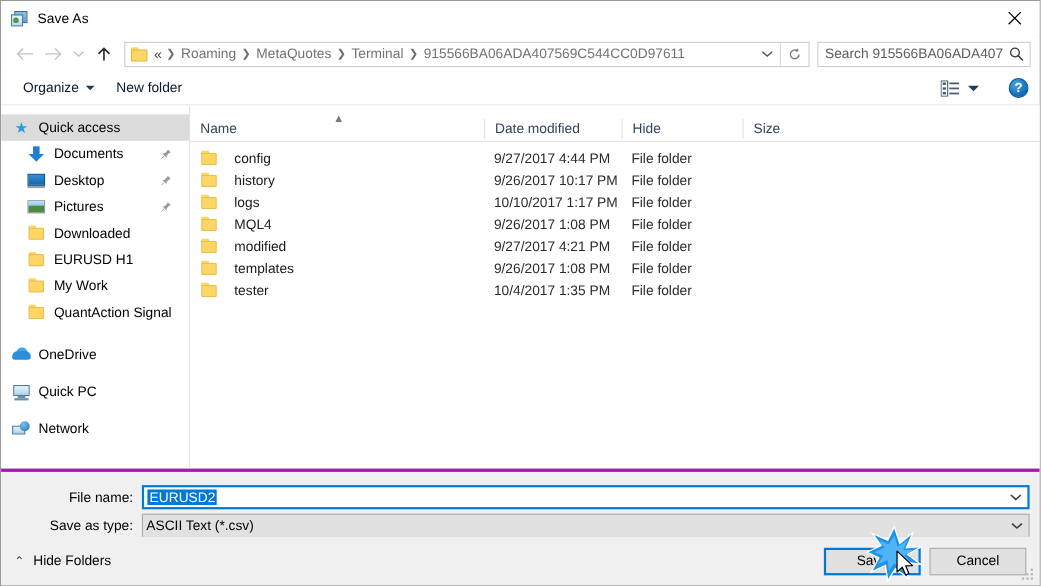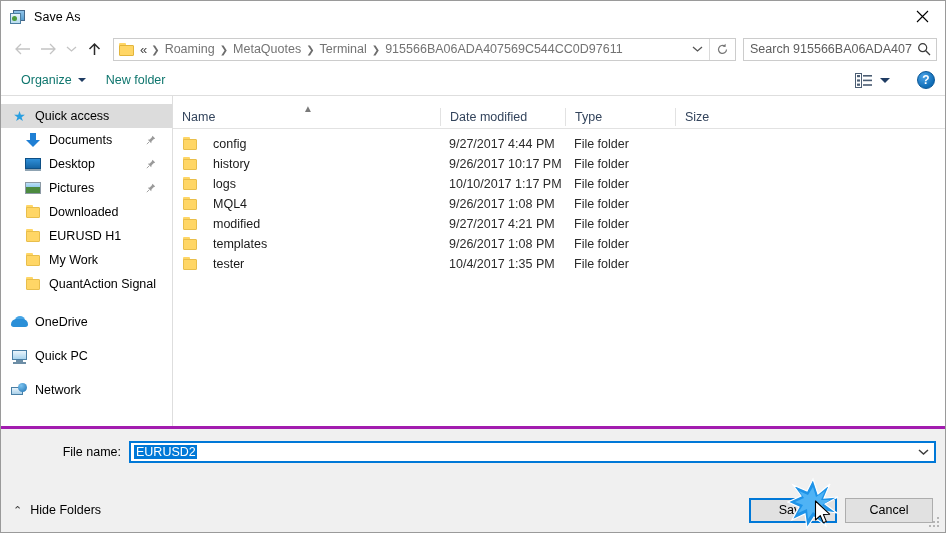"Organize" .tb-item { color: #0f766e -> #0f172a }
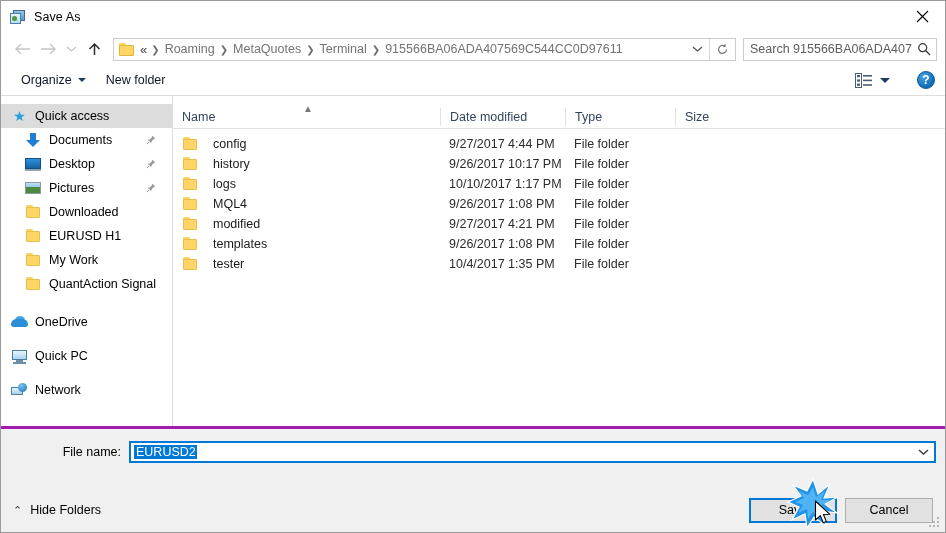"Type" span { text: Type -> Hide }
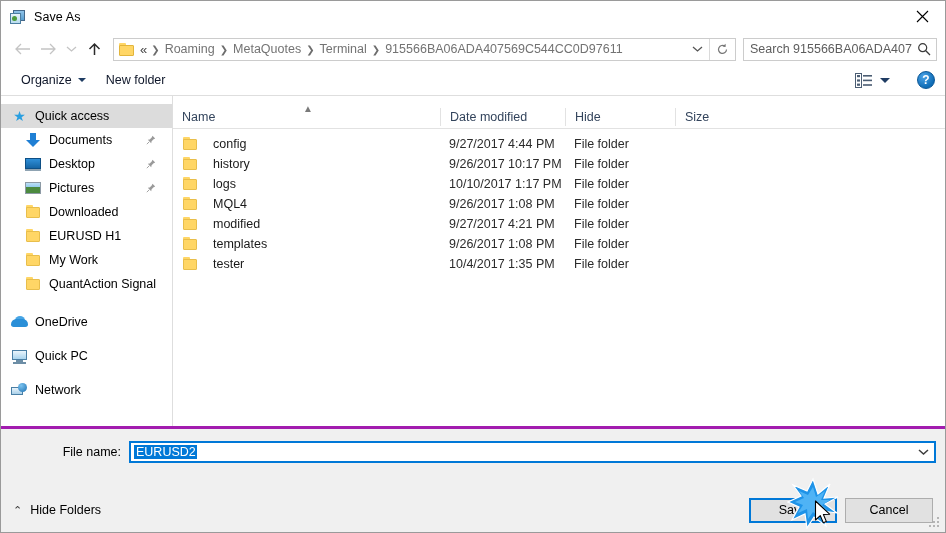"Save as type:" div.form-row { html: none -> <div> <div>Save as type:</div> <div> <div>ASCII Text (*.csv)</div> <div> <svg> <path></path> </svg> </div> </div> </div> }
